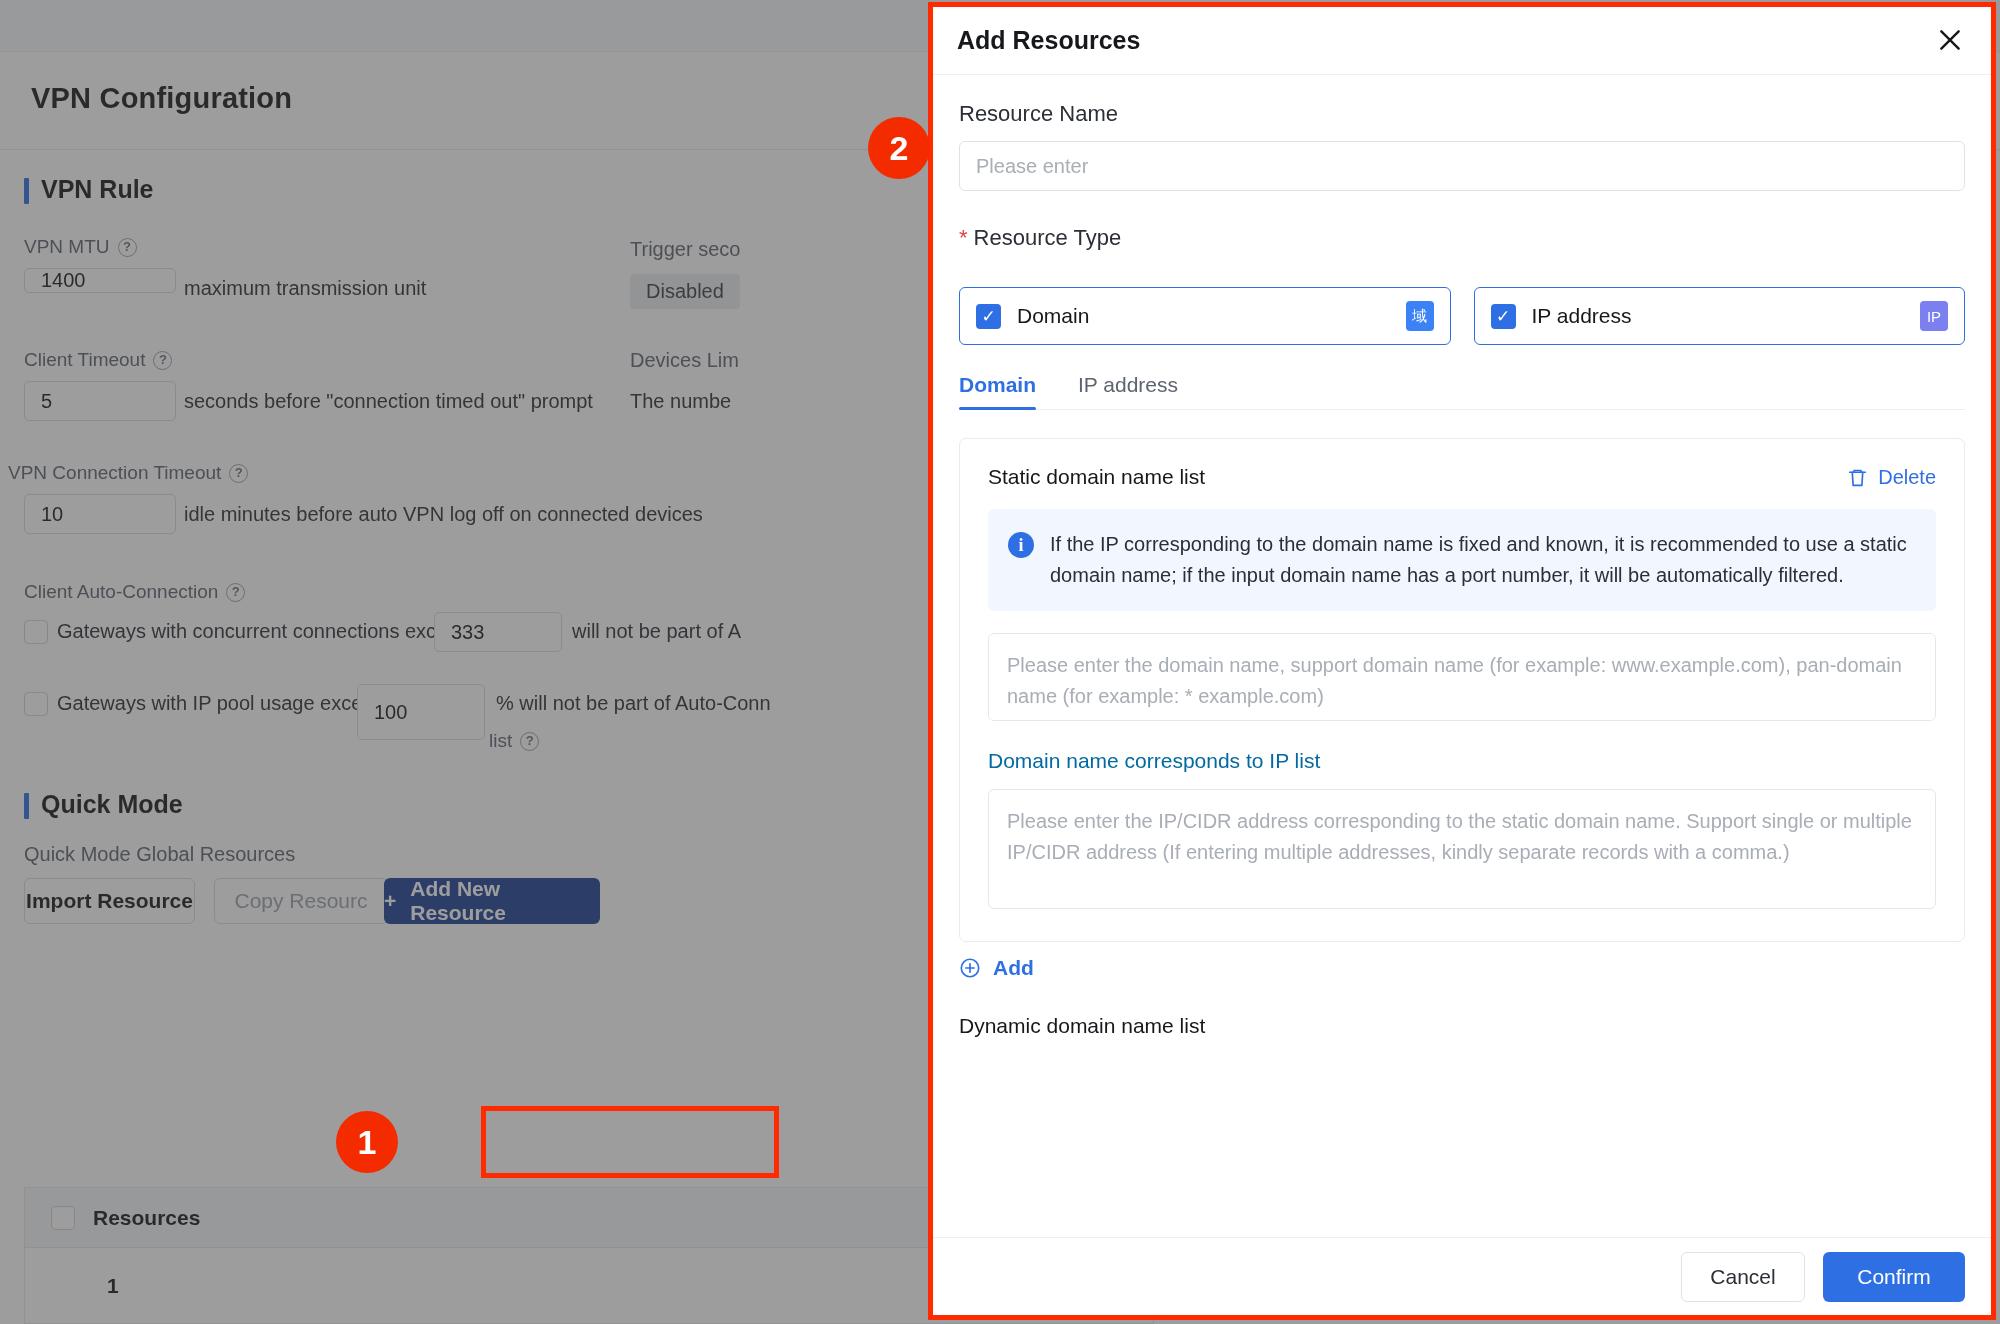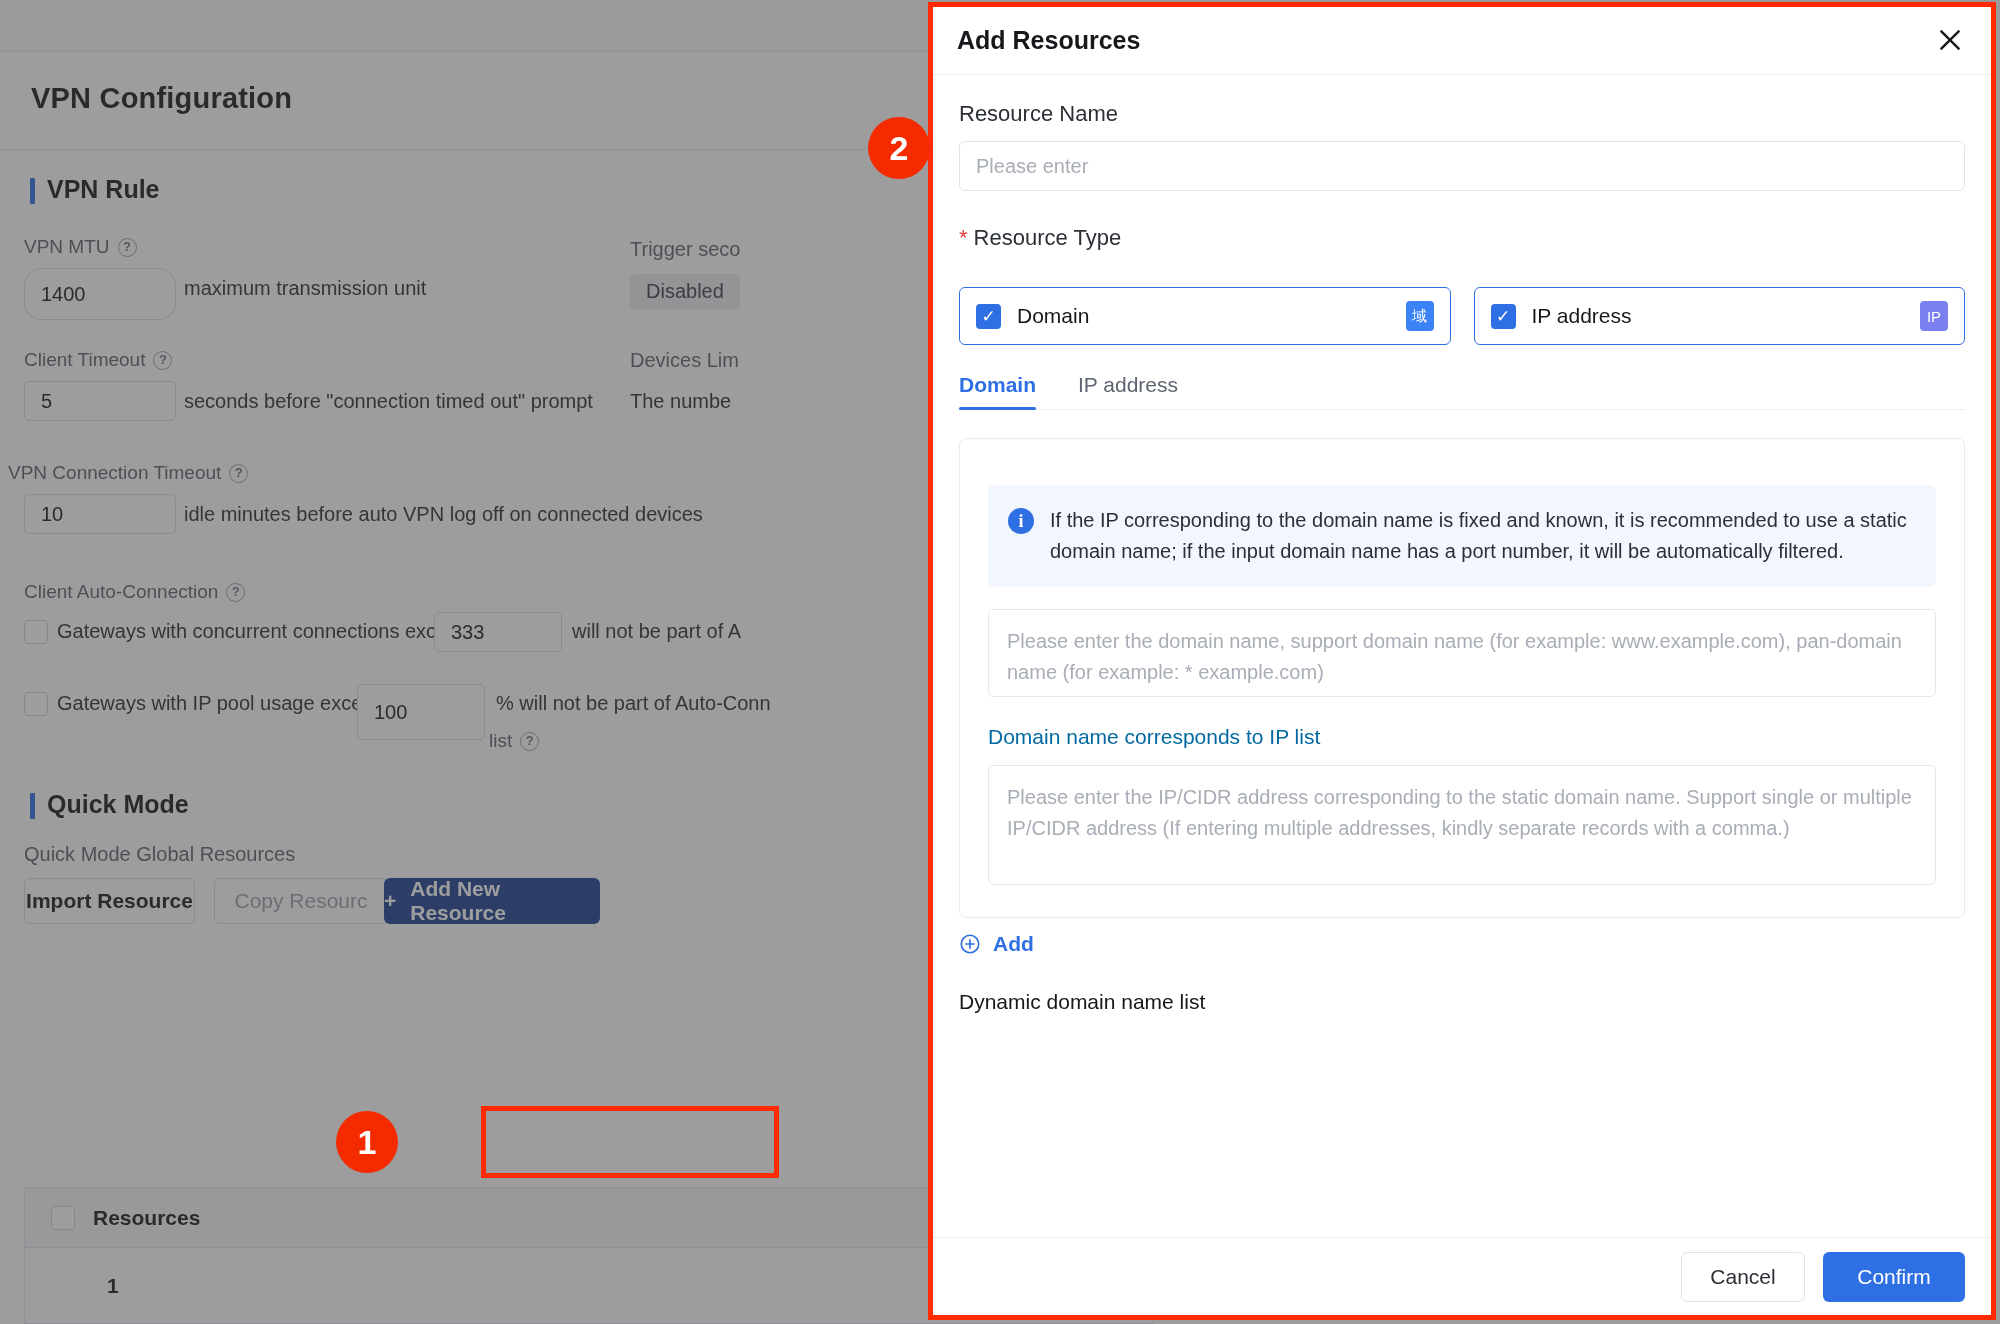"VPN Rule" .section-head { margin-left: 6px -> none }
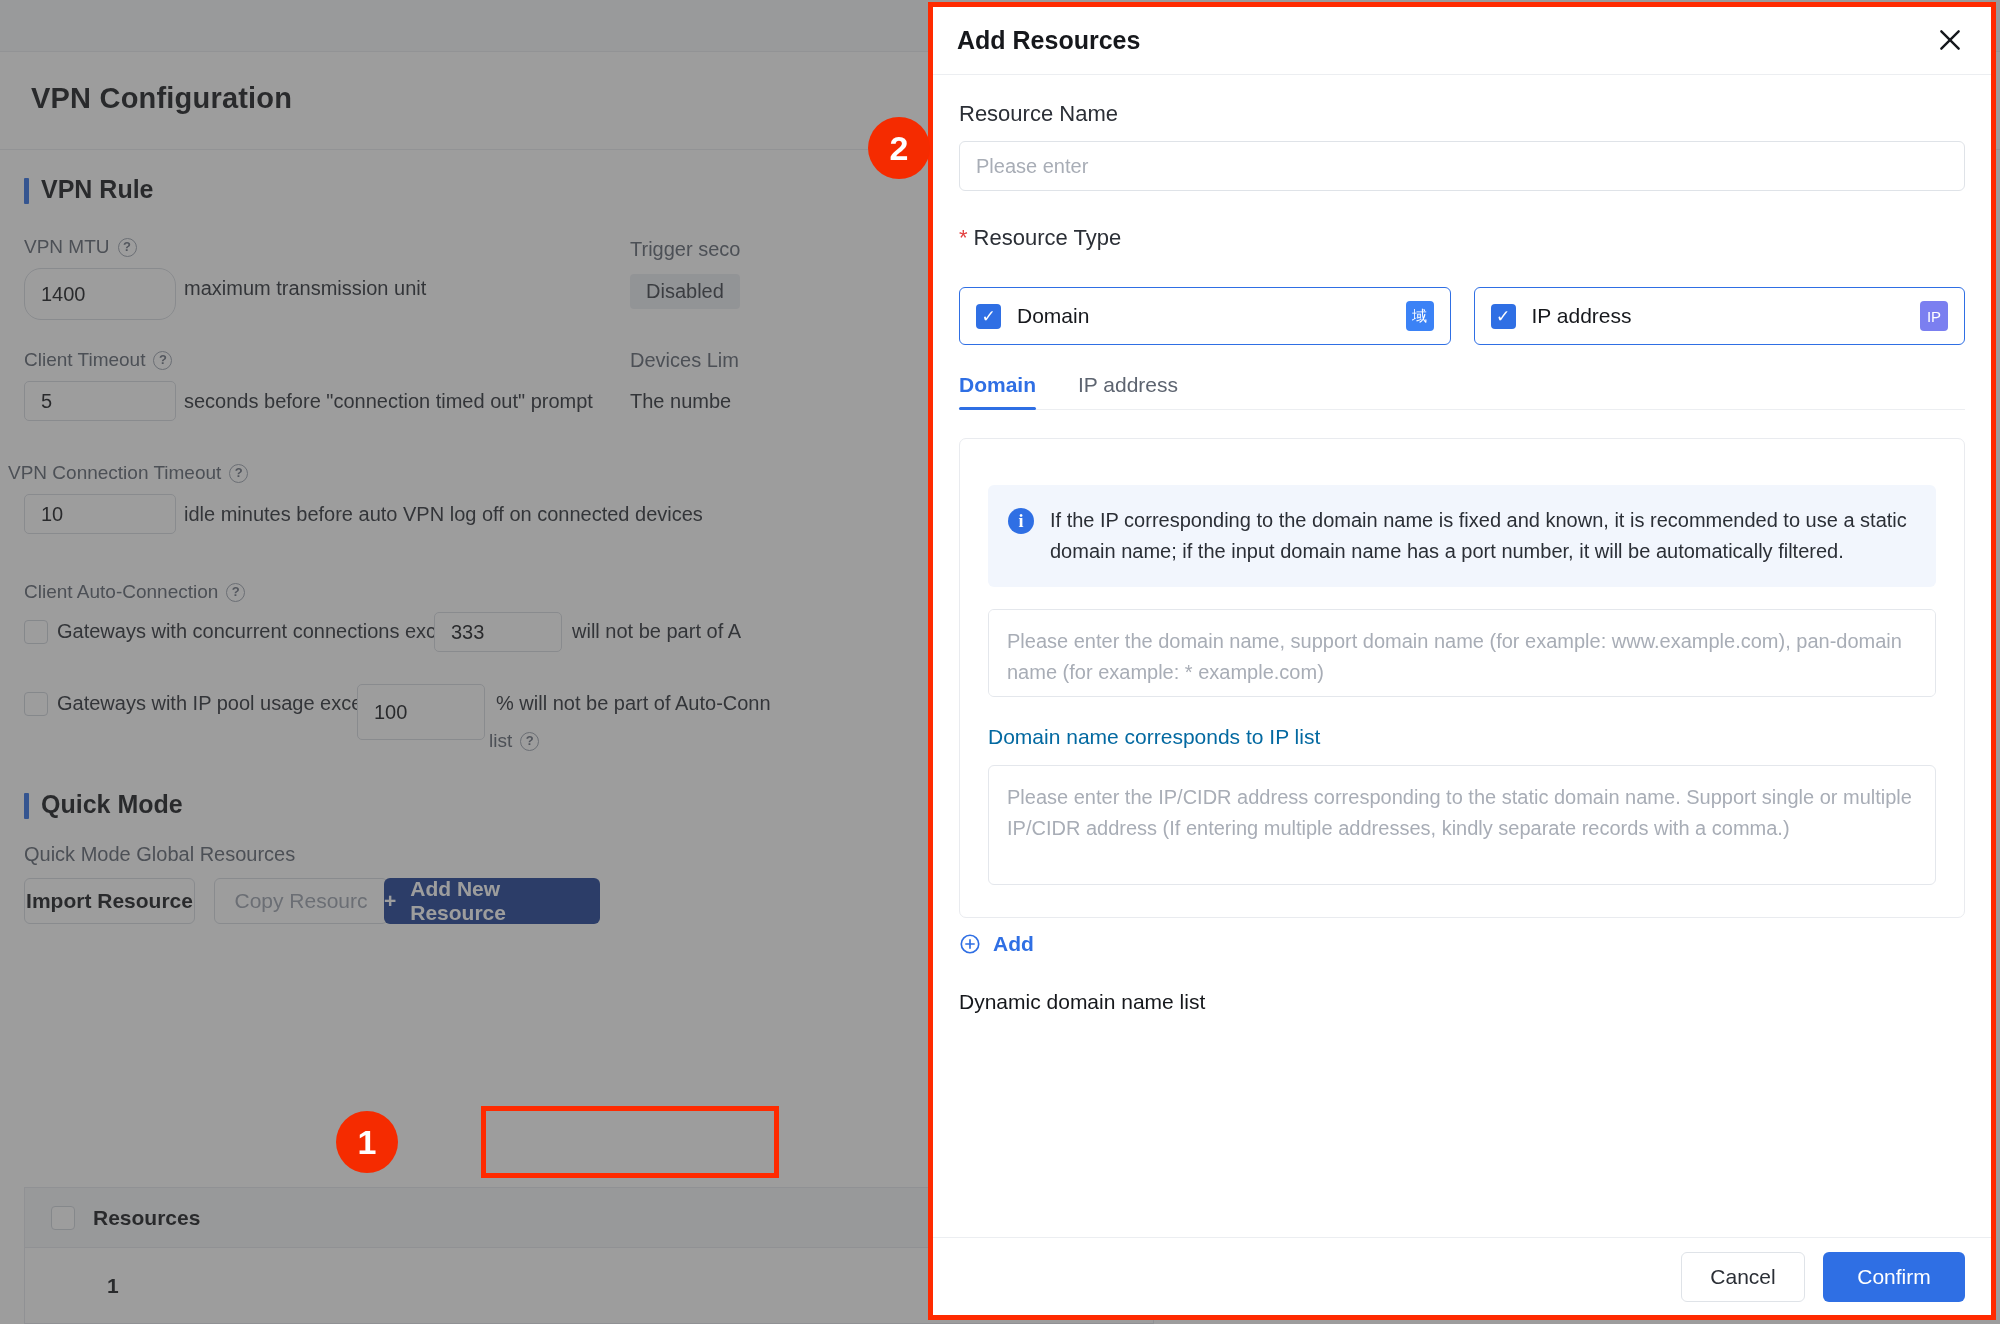"1400" div.txtbox { border-radius: 17px -> none; height: 52px -> 25px }
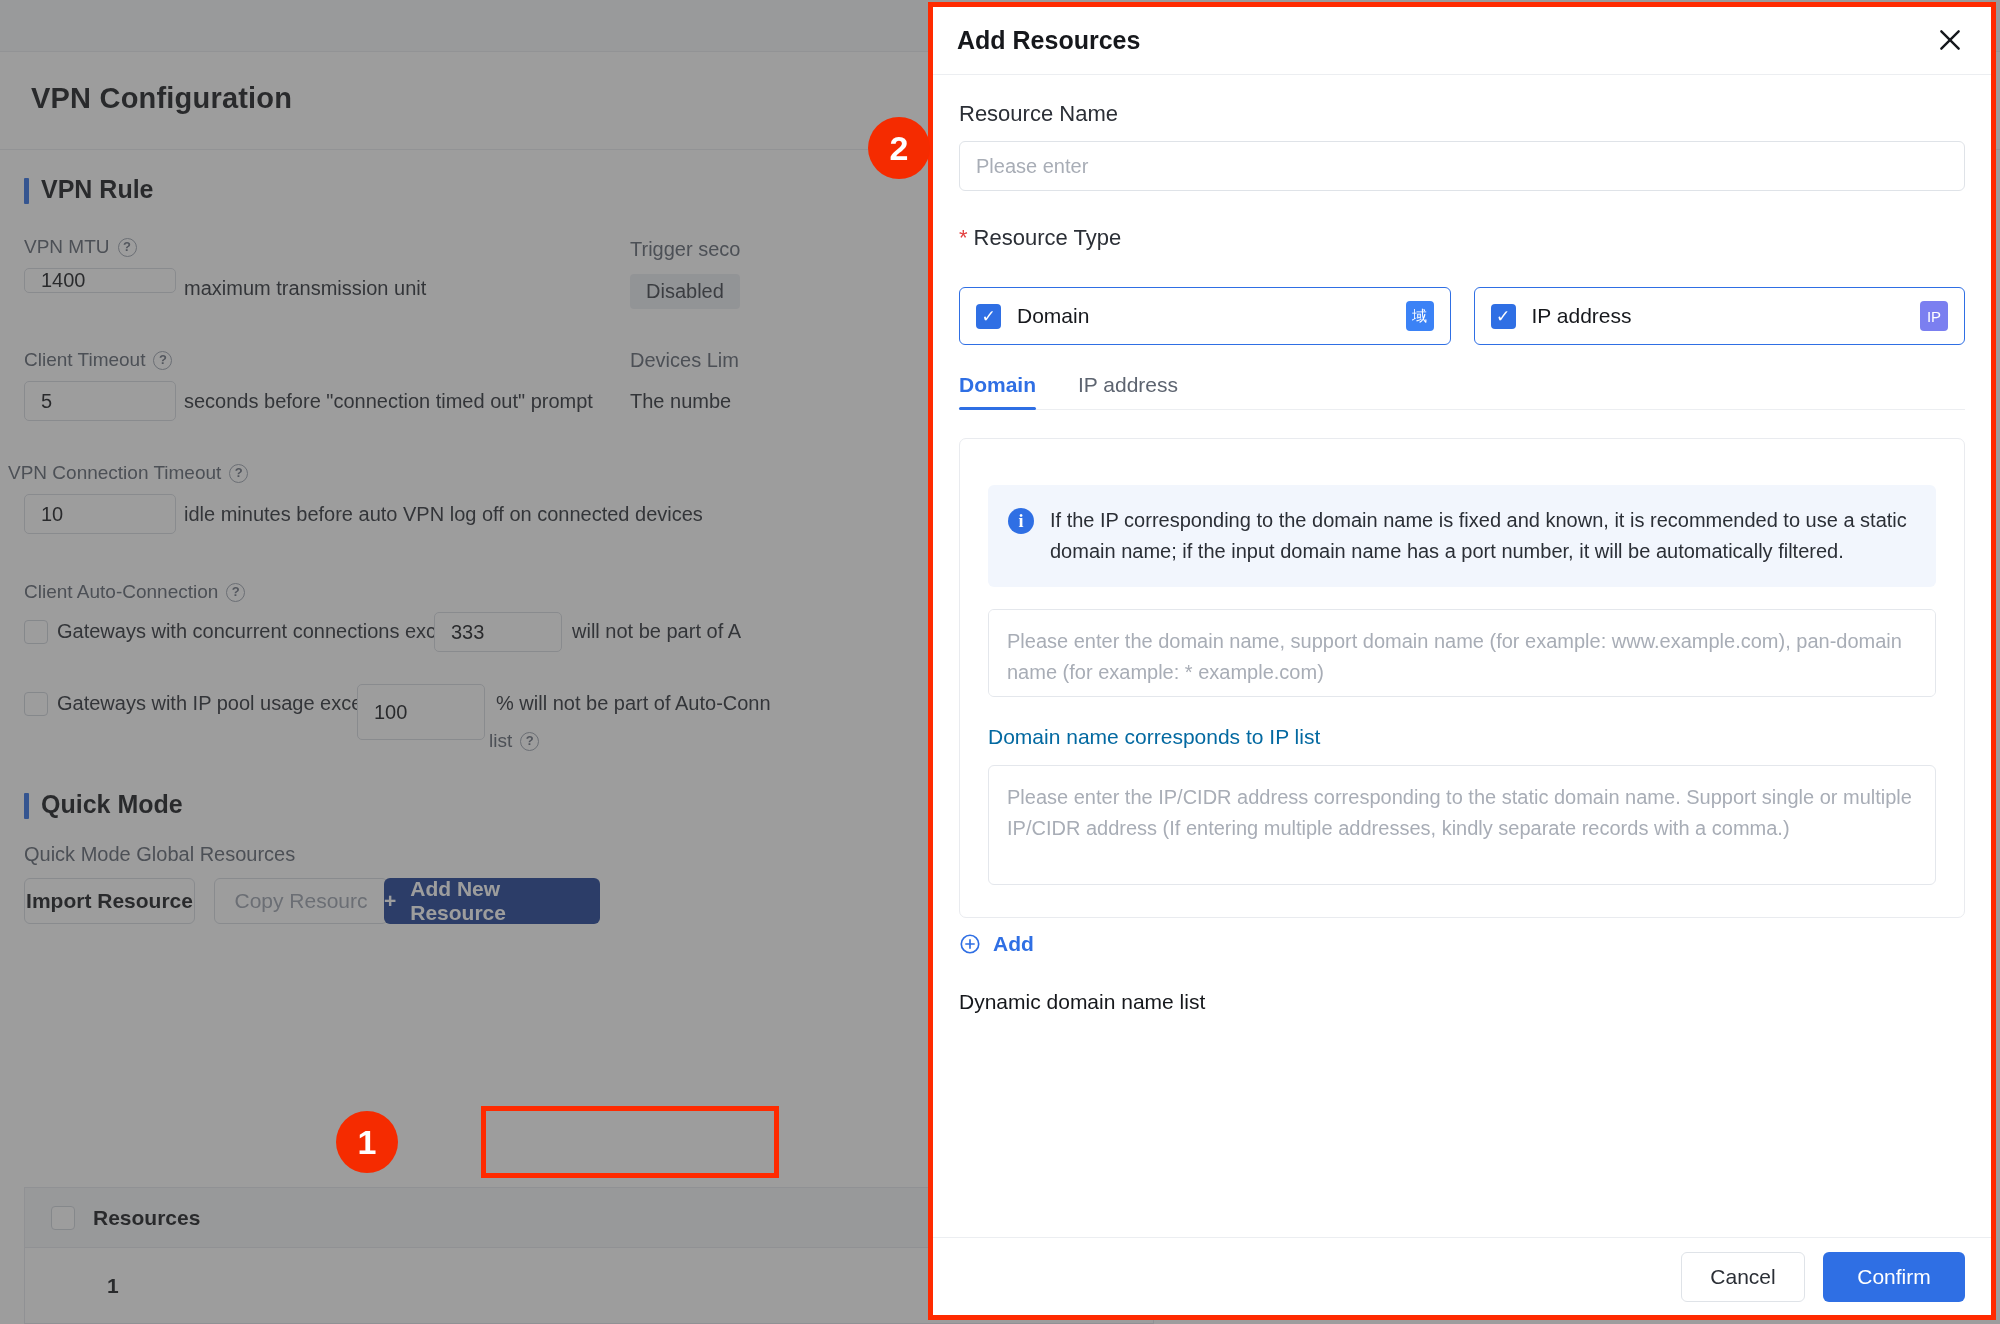"Static domain name list" div { html: none -> <div> <span>Static domain name list</span> <span> <span> <svg> <polyline></polyline> <path></path> <path></path> </svg> </span> <span>Delete</span> </span> </div> }
